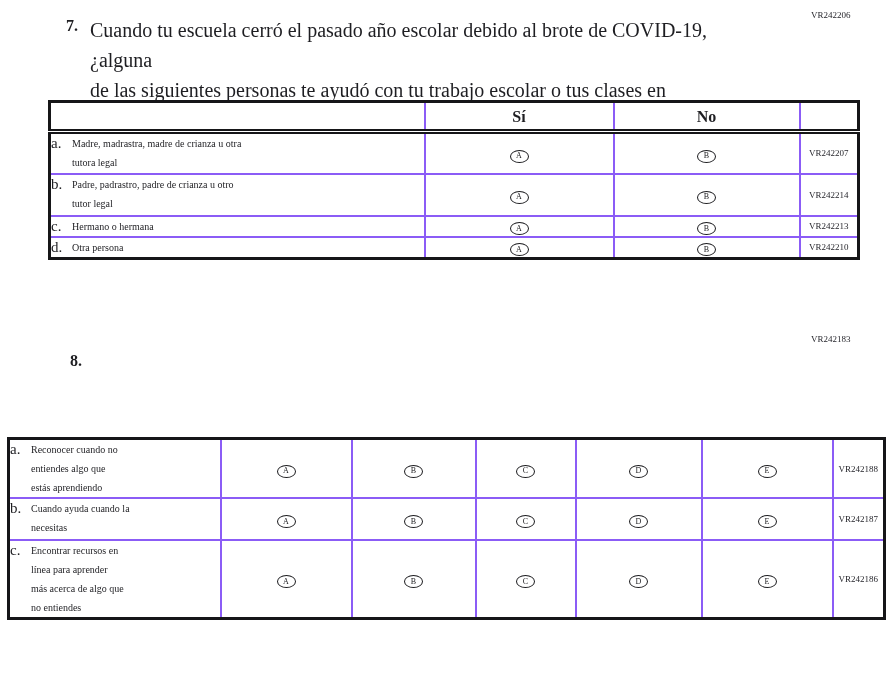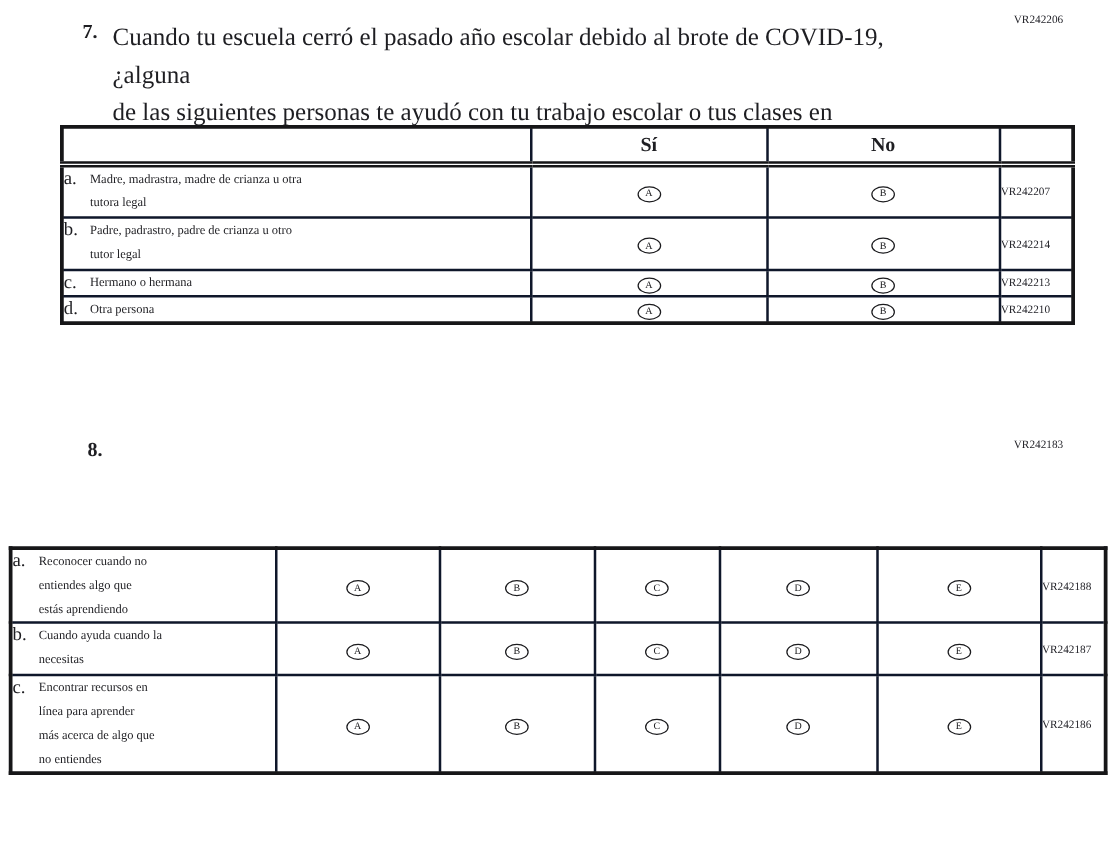"Sí" table.survey th, table.survey td { border: 2px solid #0f172a -> 2px solid #8b5cf6 }
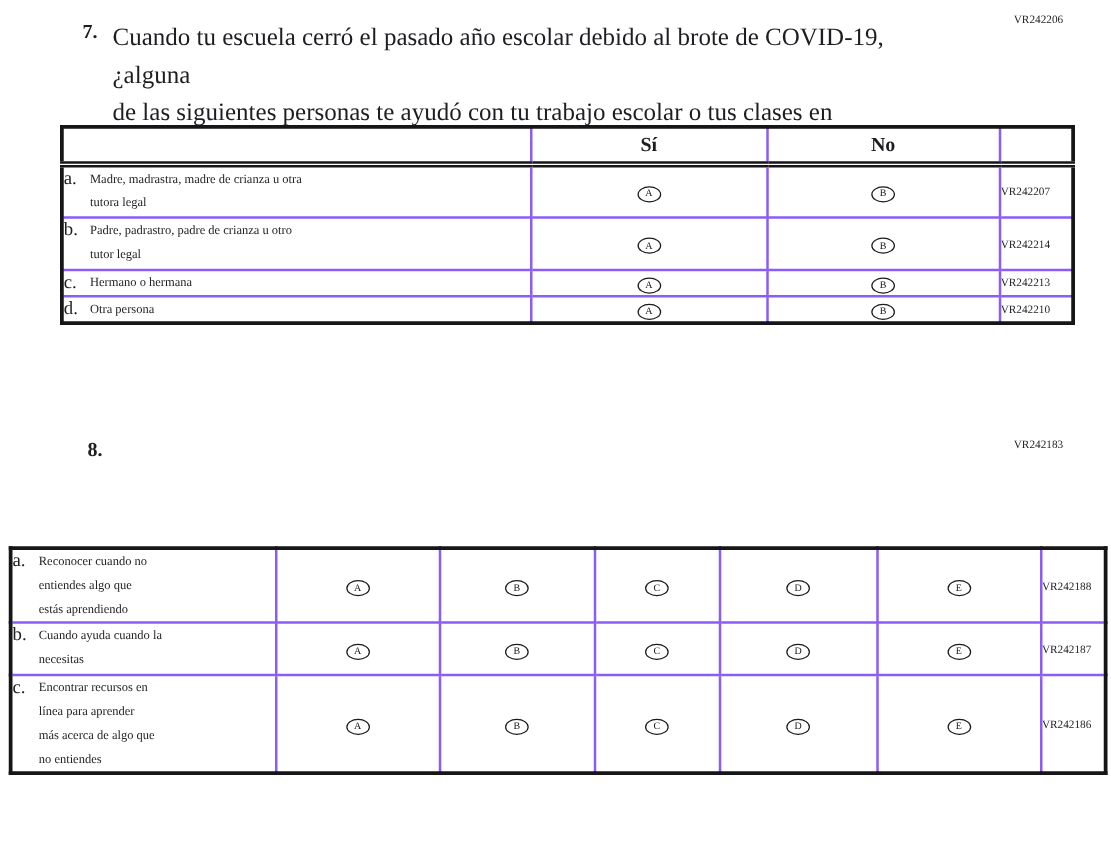"VR242207" td.vr { text-align: left -> center }
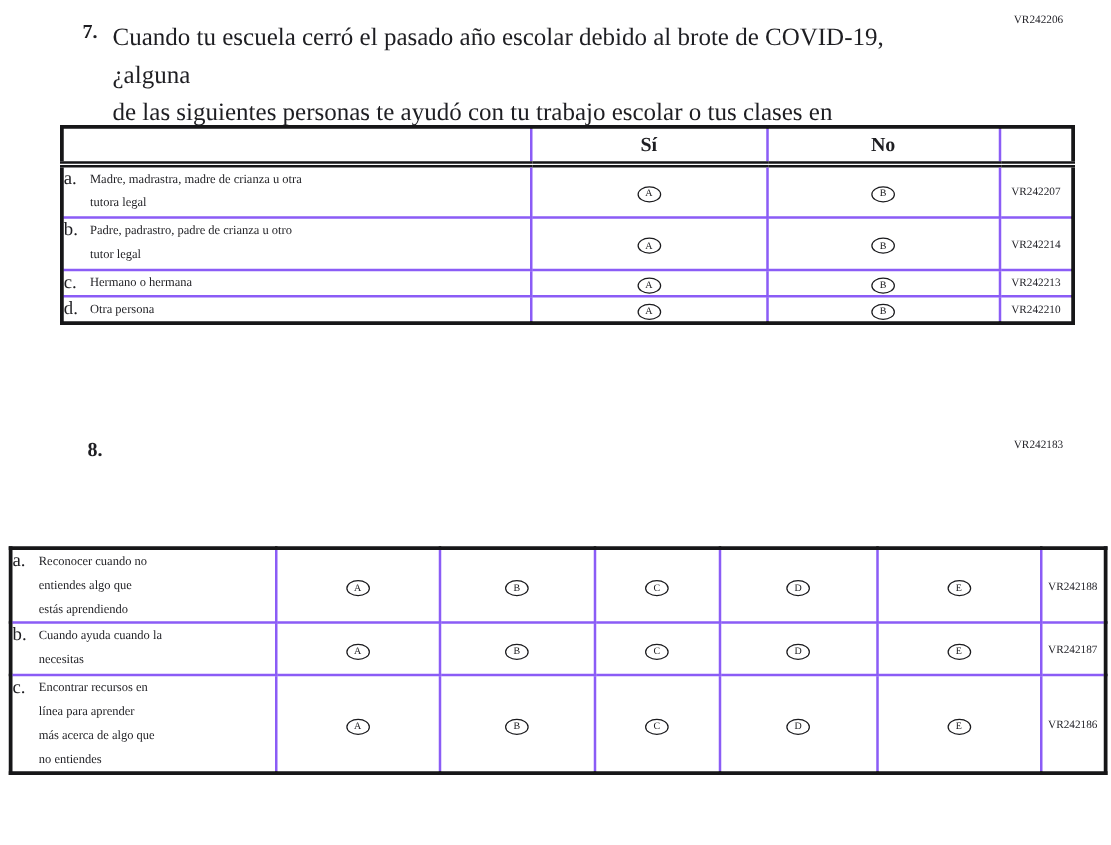"VR242183" span.vr-top { top: 350px -> 334px }
